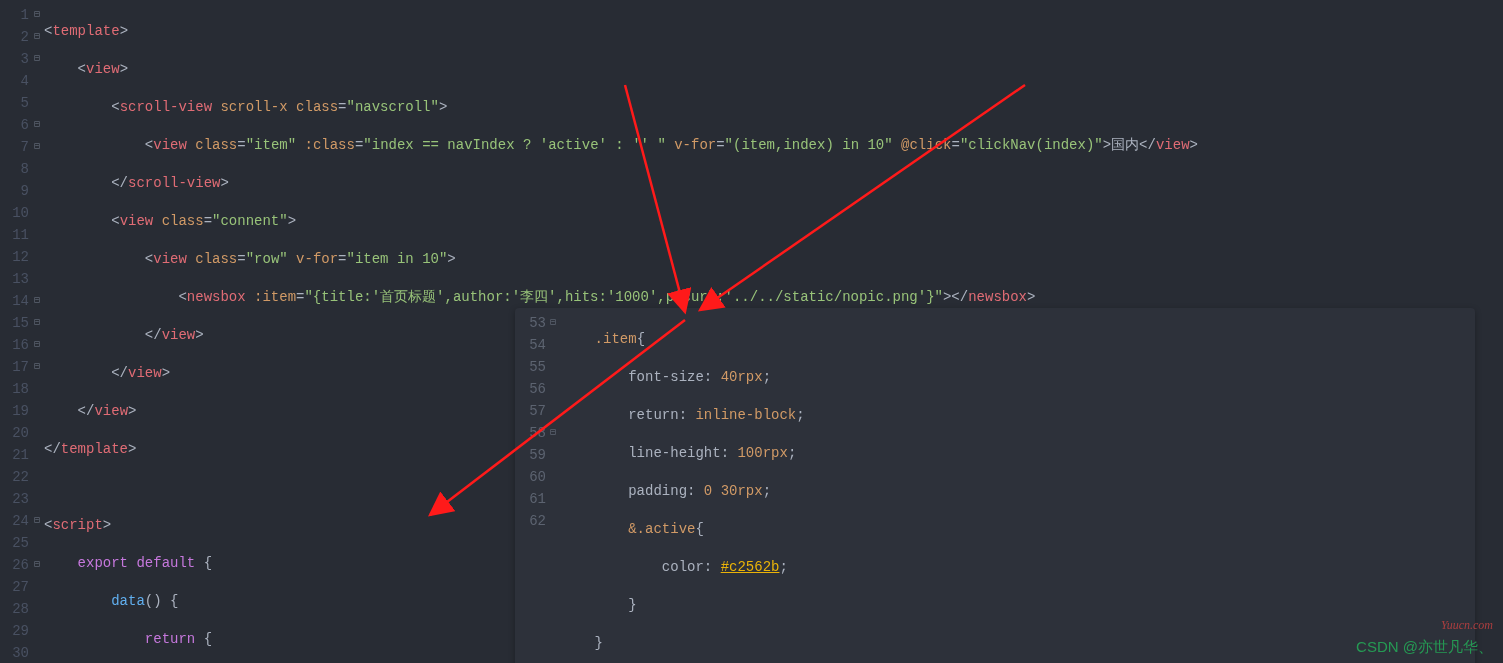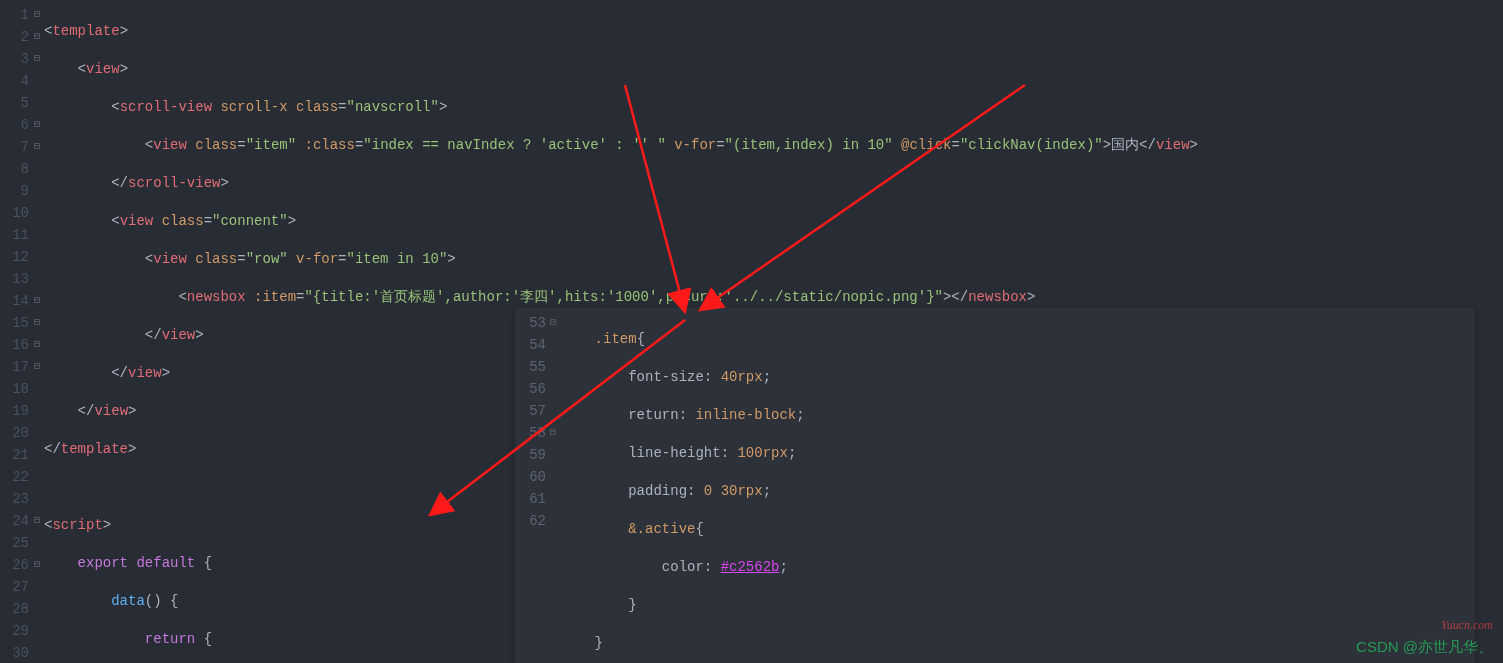"#c2562b" .hex { color: #d946ef -> #eab308 }
